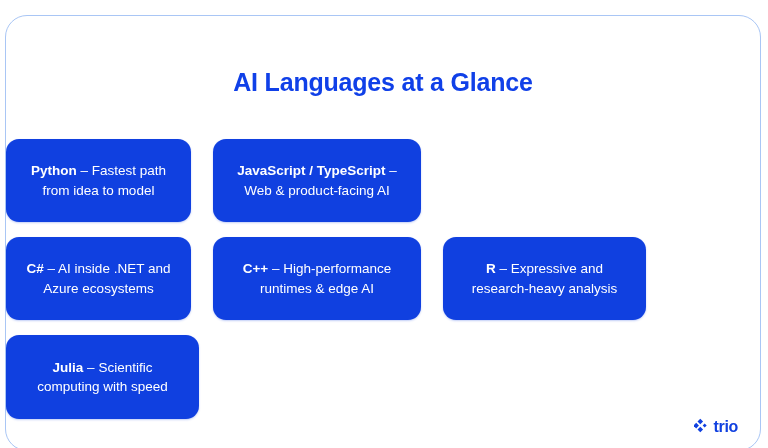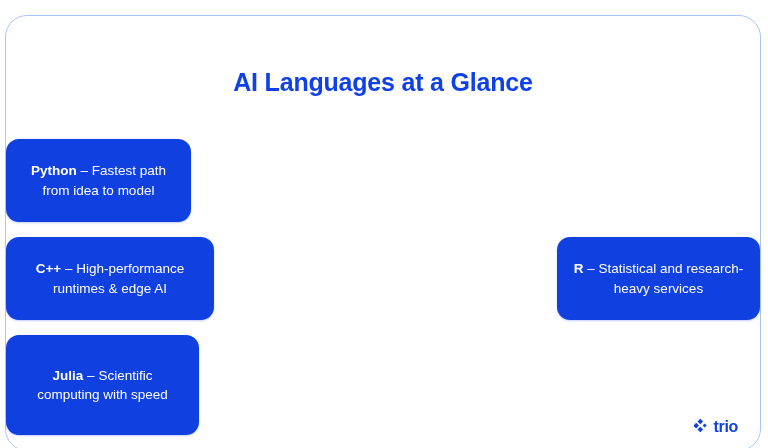"Python – Fastest path from" .row { justify-content: space-between -> flex-start }
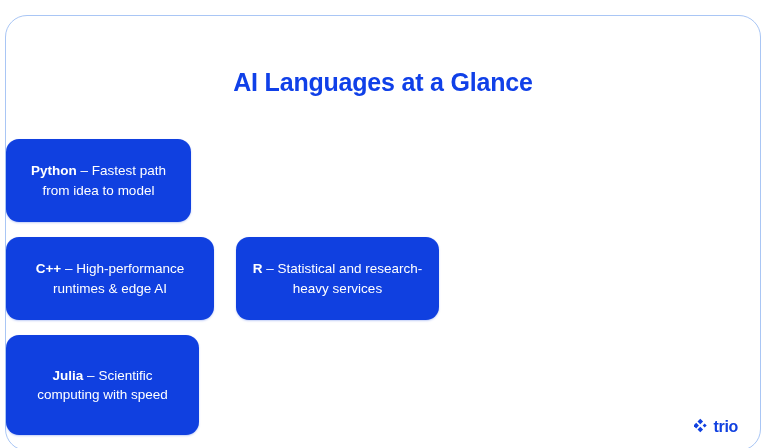"JavaScript / TypeScript – Web" div.card { html: none -> <div> <div> <span>JavaScript / TypeScript</span><span> – </span><span>Web &amp; product-facing AI</span> </div> </div> }
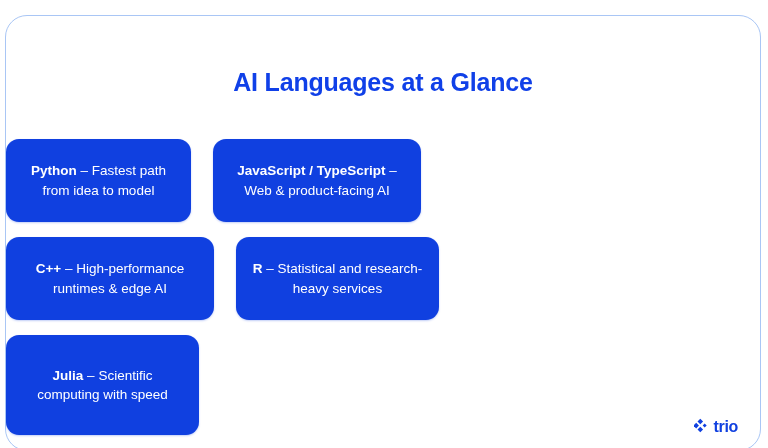"C# – AI inside .NET" div.card { html: none -> <div> <div> <span>C#</span><span> – </span><span>AI inside .NET and Azure ecosystems</span> </div> </div> }
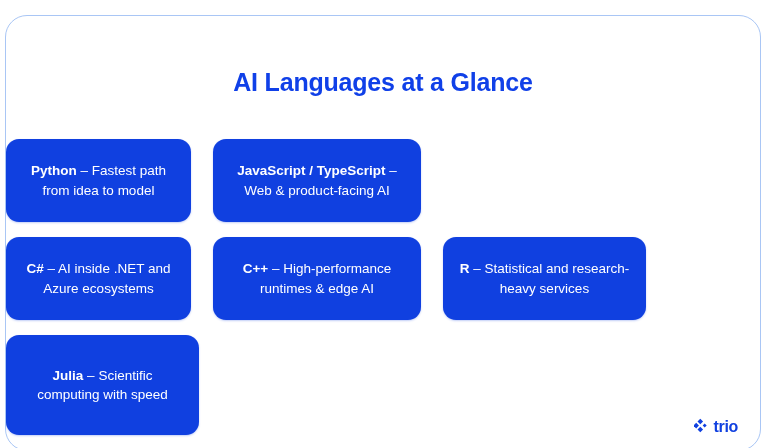"Statistical and research-heavy services" span.desc { text: Statistical and research-heavy services -> Expressive and research-heavy analysis }
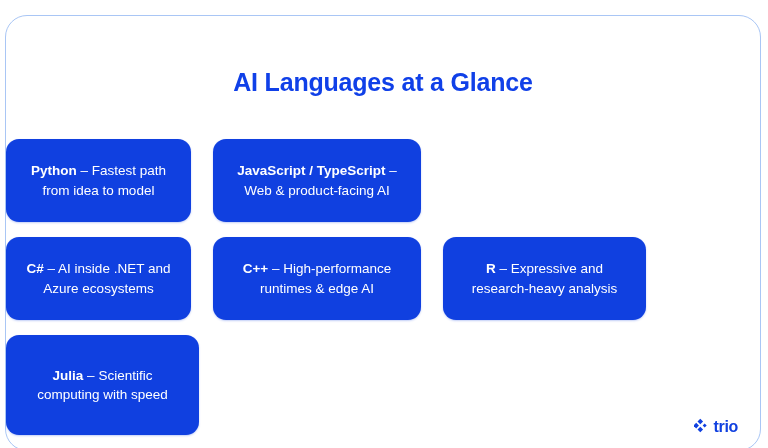"Julia – Scientific computing with" .row-3 .card { height: 100px -> 84px }
